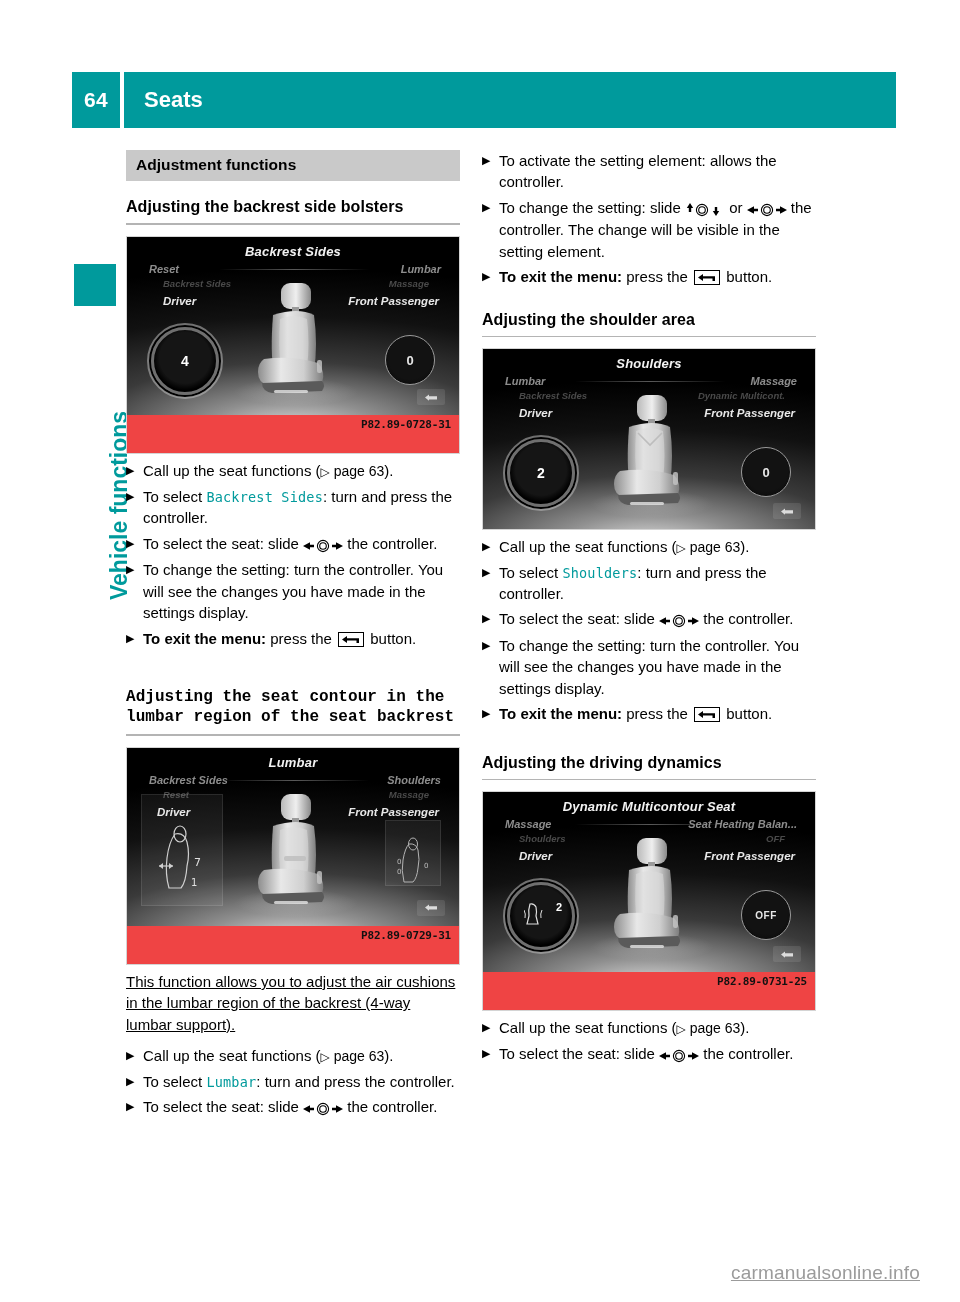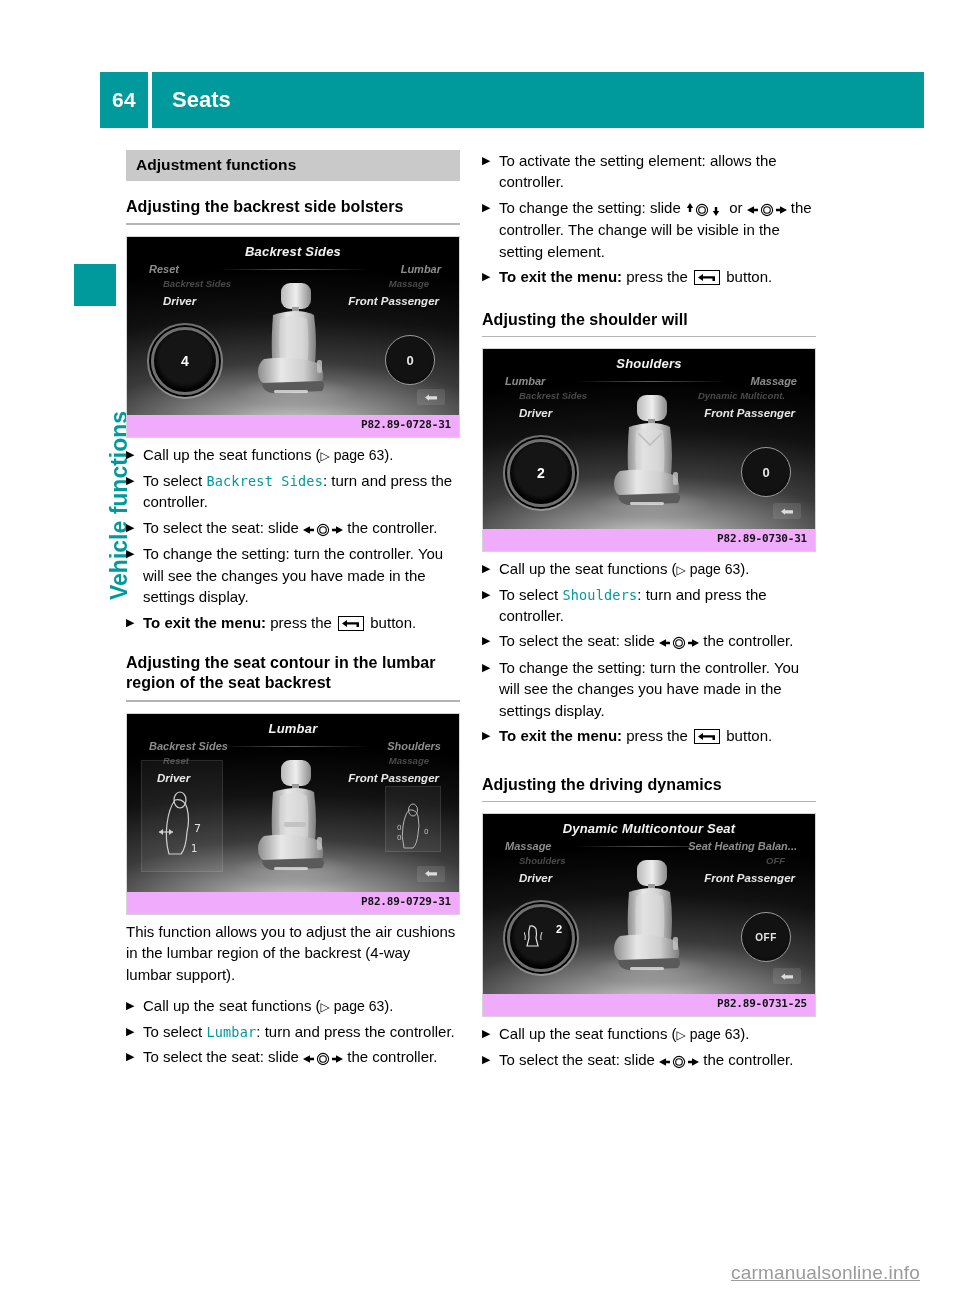"64" .header { margin-left: 28px -> none }
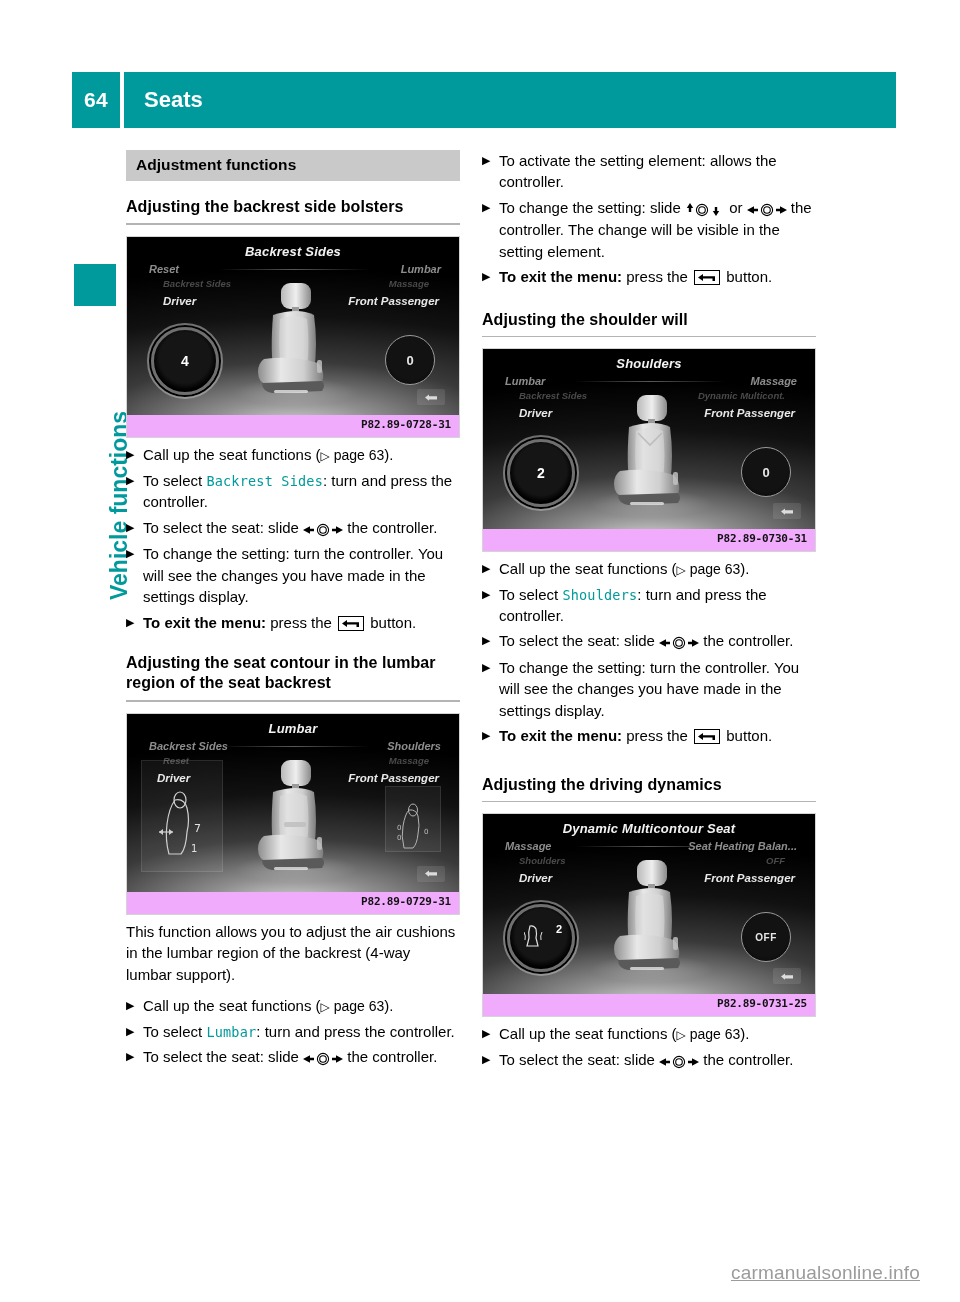"Adjusting the shoulder will" h2.sub { text: will -> area }
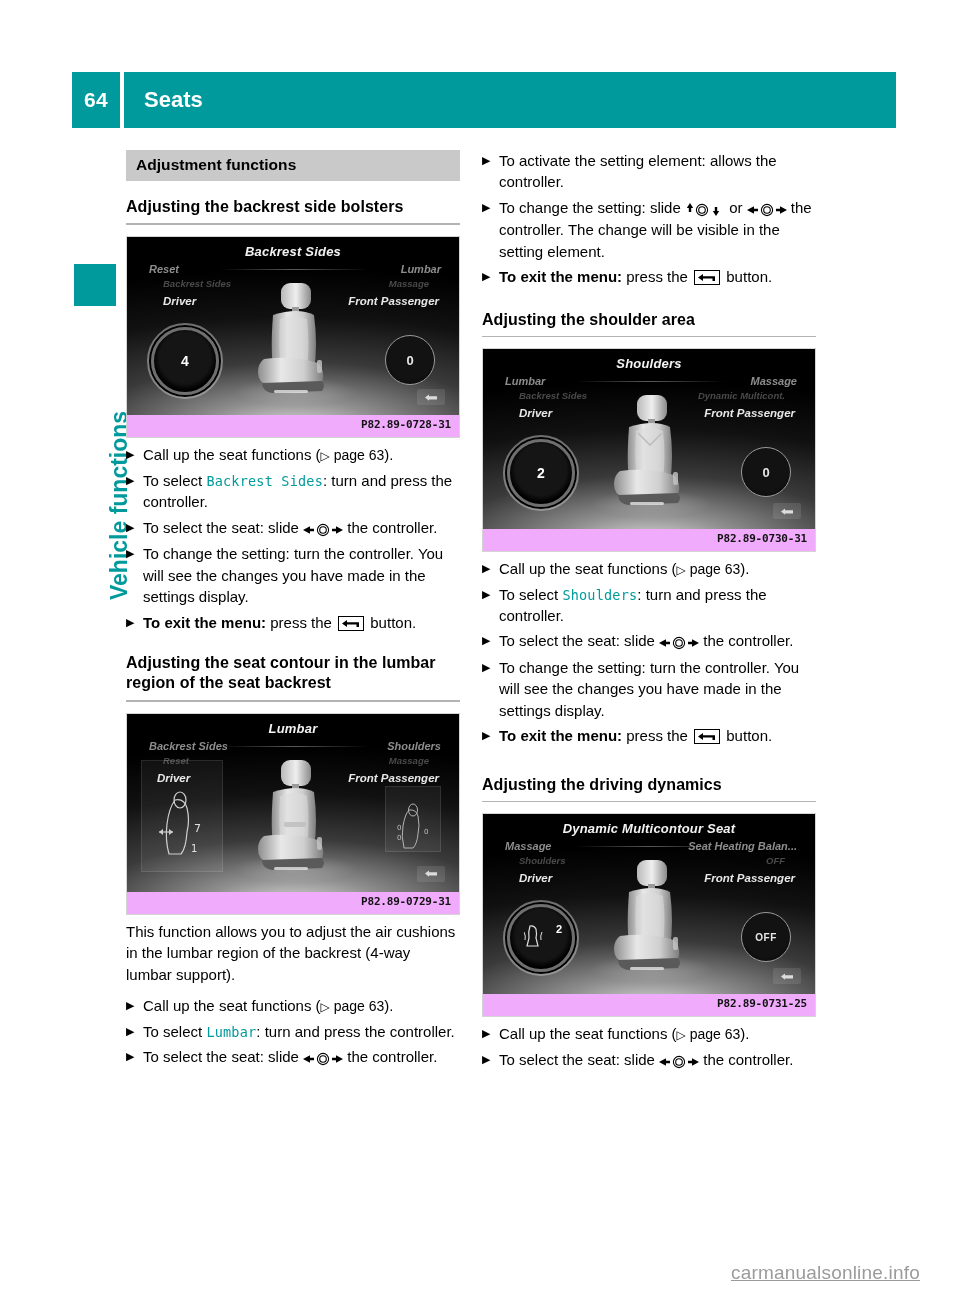"P82.89-0728-31" .shot-cap { background: #f0abfc -> #ef4444; height: 22px -> 38px }
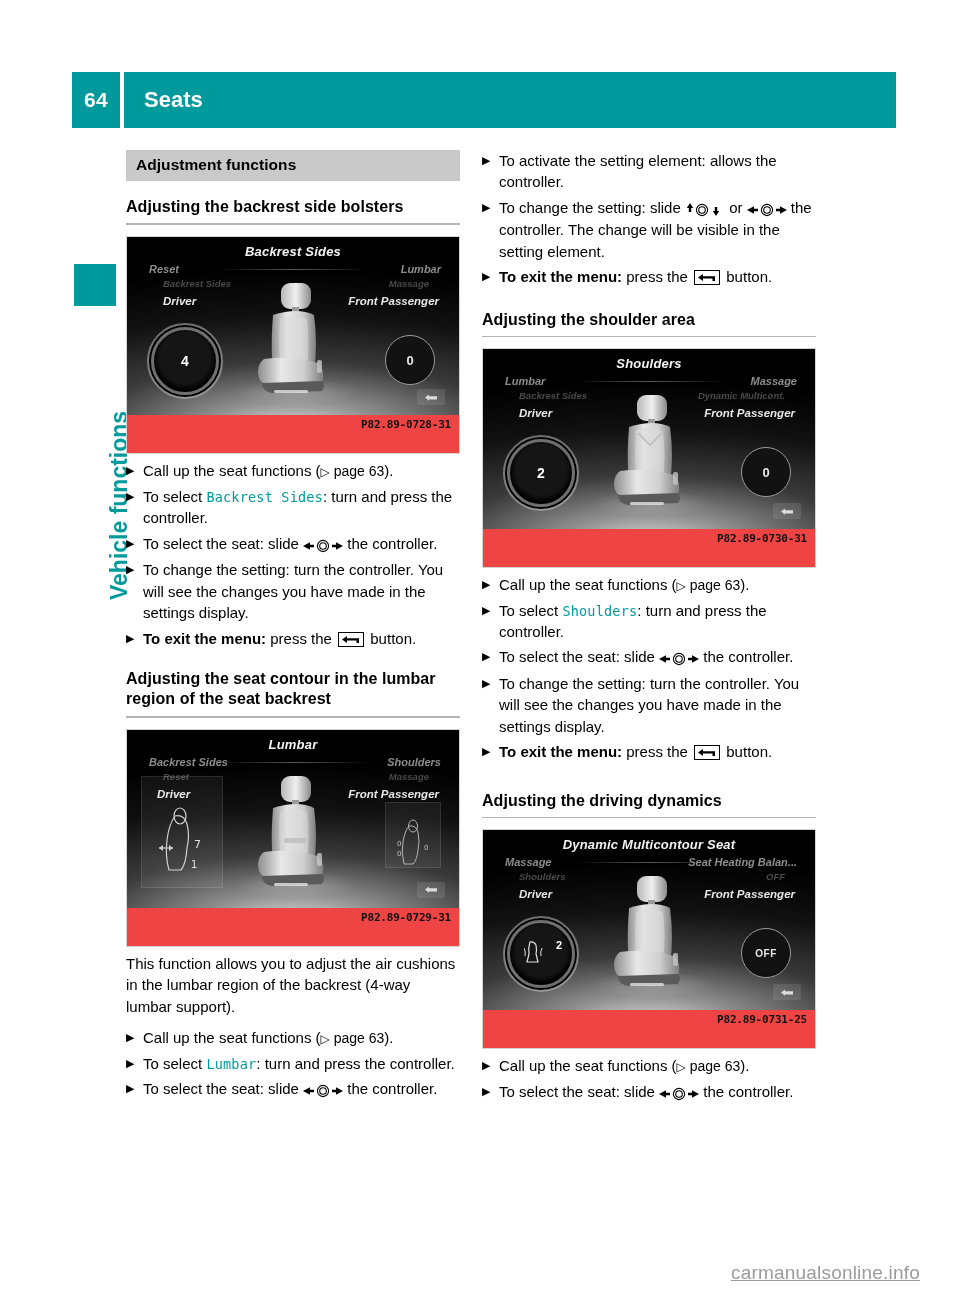"P82.89-0730-31" div.shot-cap { html: <div> <span>P82.89-0730-31</span> </div> -> none }
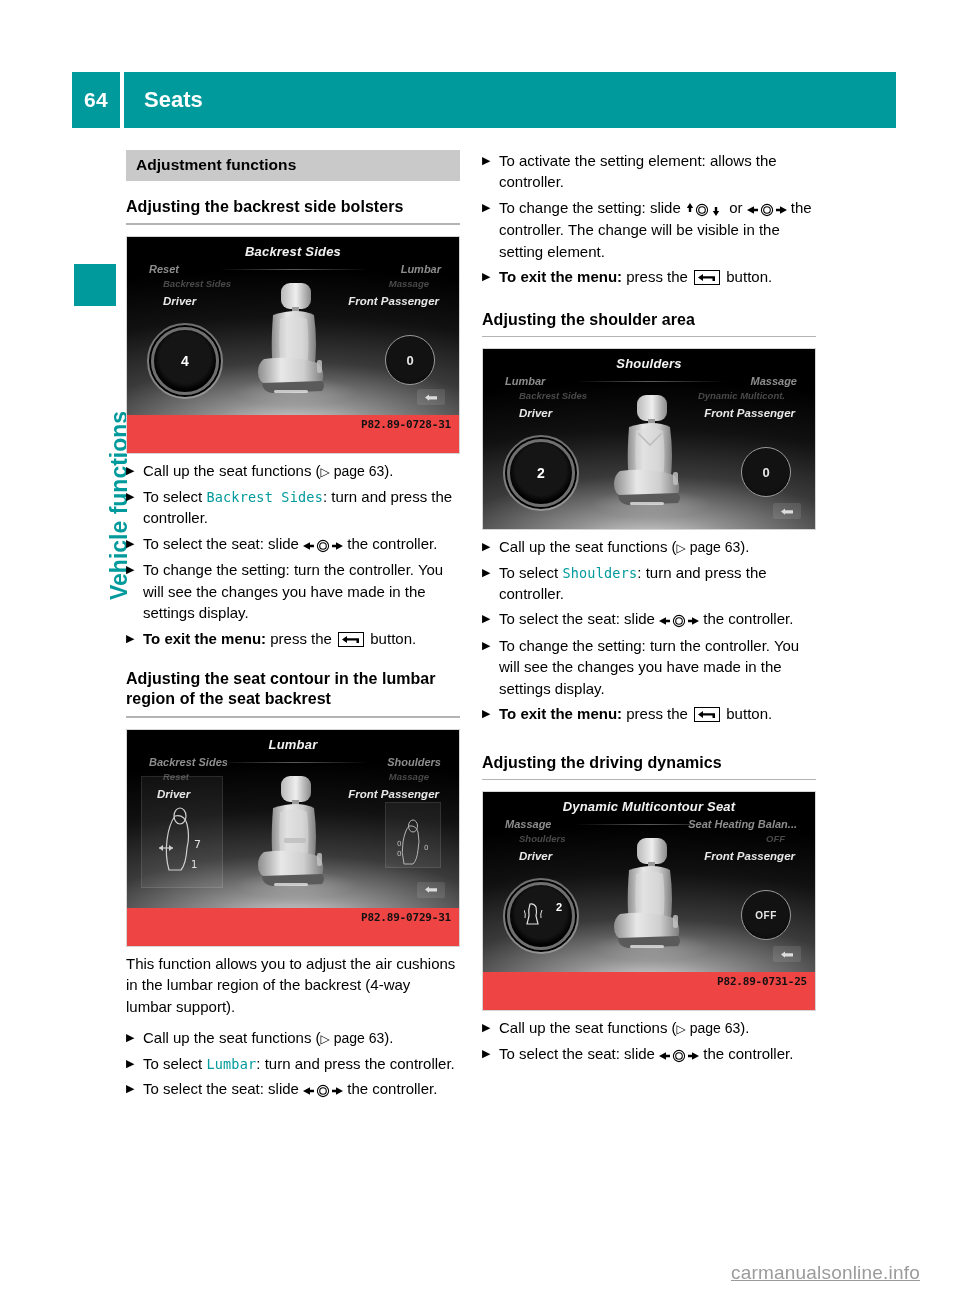"Adjusting the seat contour in" h2.sub { font-family: none -> Liberation Mono, monospace; margin-top: 20px -> 38px }
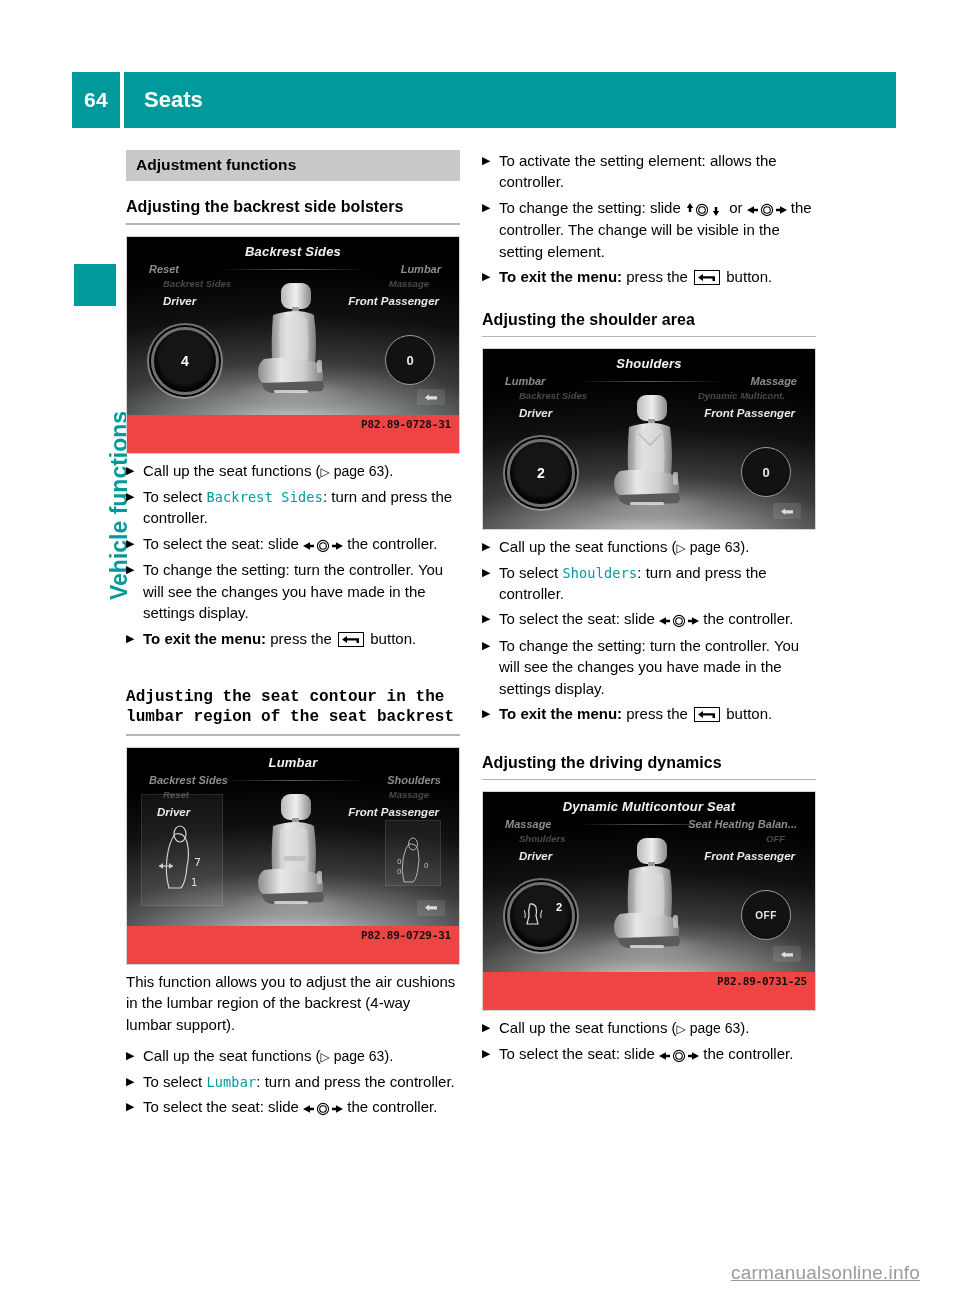"This function allows you to" p.body { text-decoration: none -> underline }
